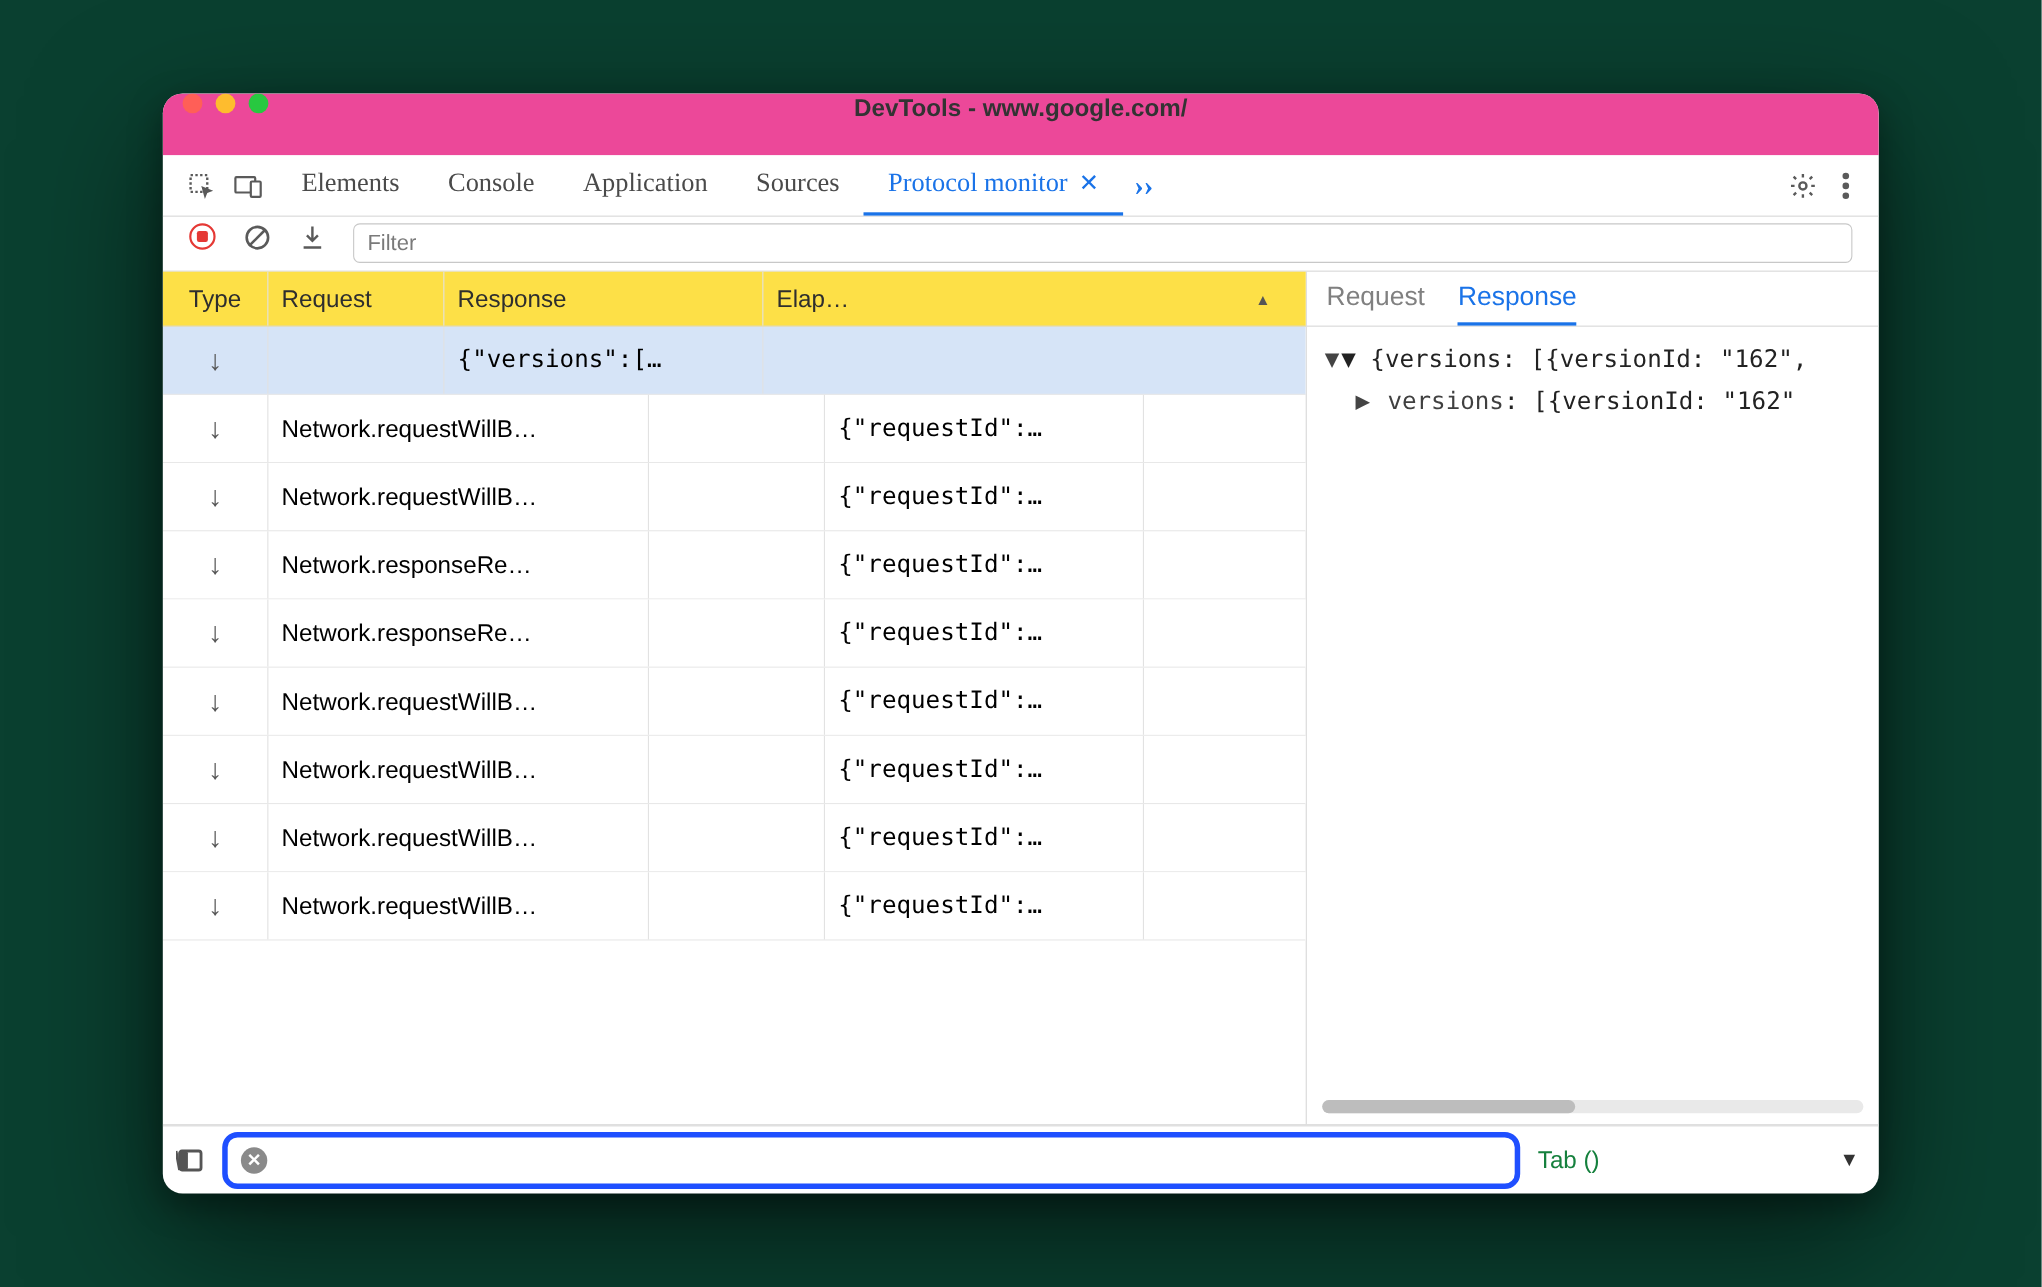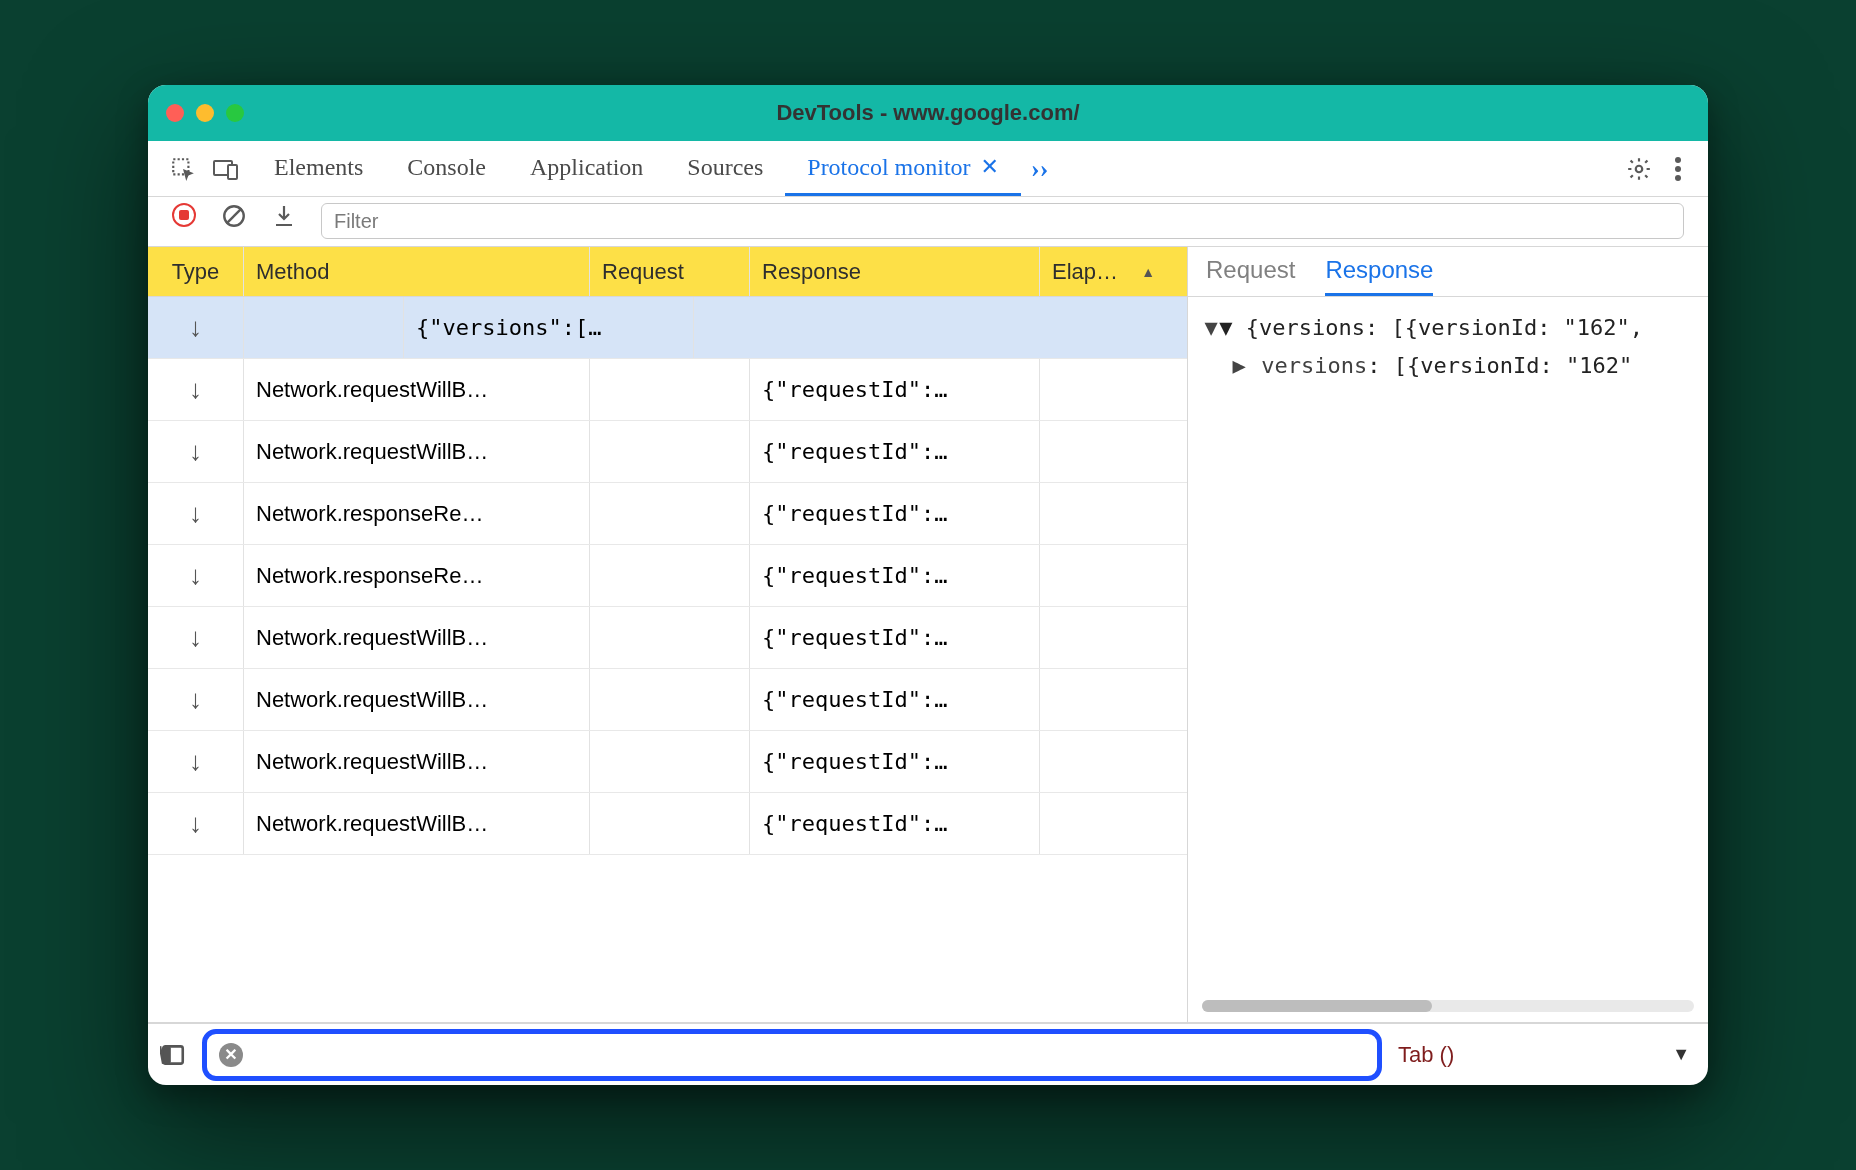"DevTools - www.google.com/" .titlebar { align-items: center -> none; background: #14b8a6 -> #ec4899 }
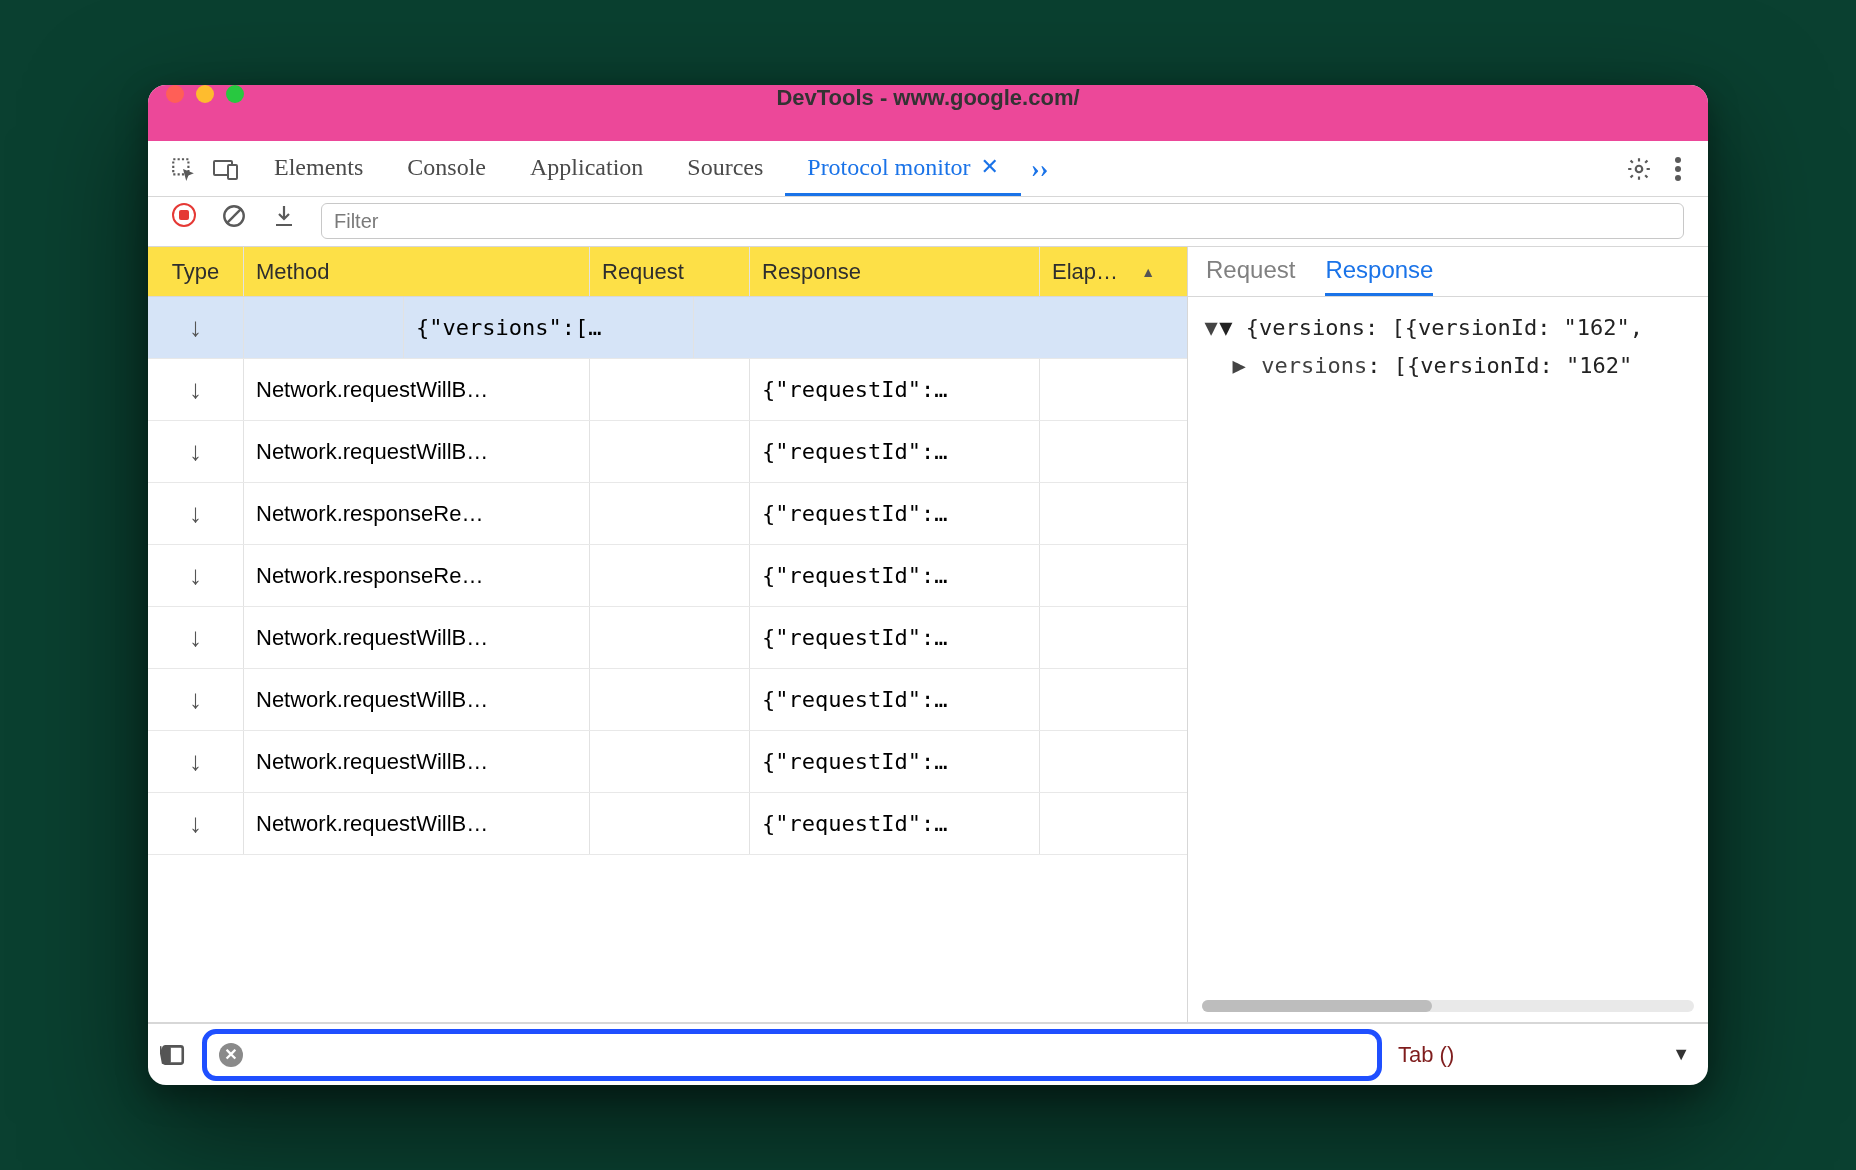"Method" div.th { html: <div> <span>Method</span> </div> -> none }
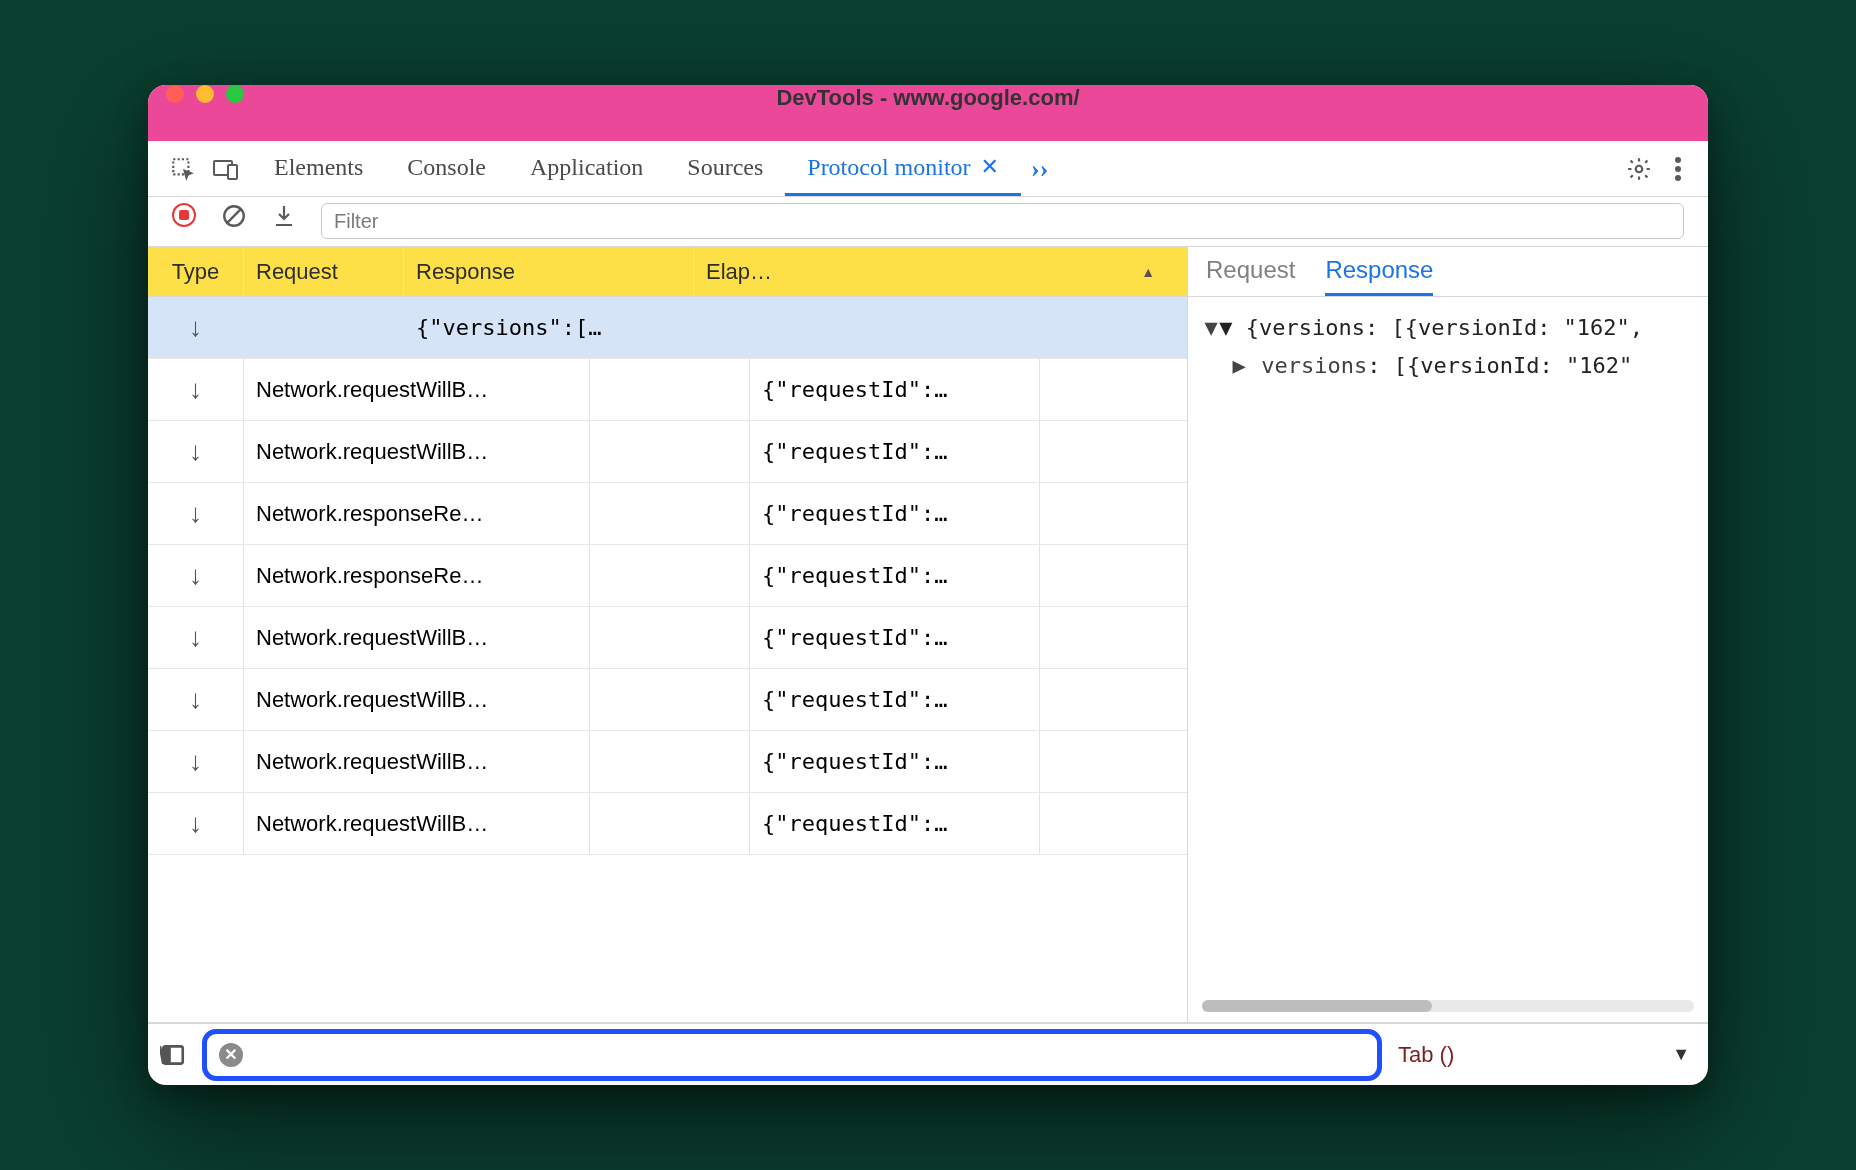"Tab ()" .tab-label { color: #7f1d1d -> #15803d }
